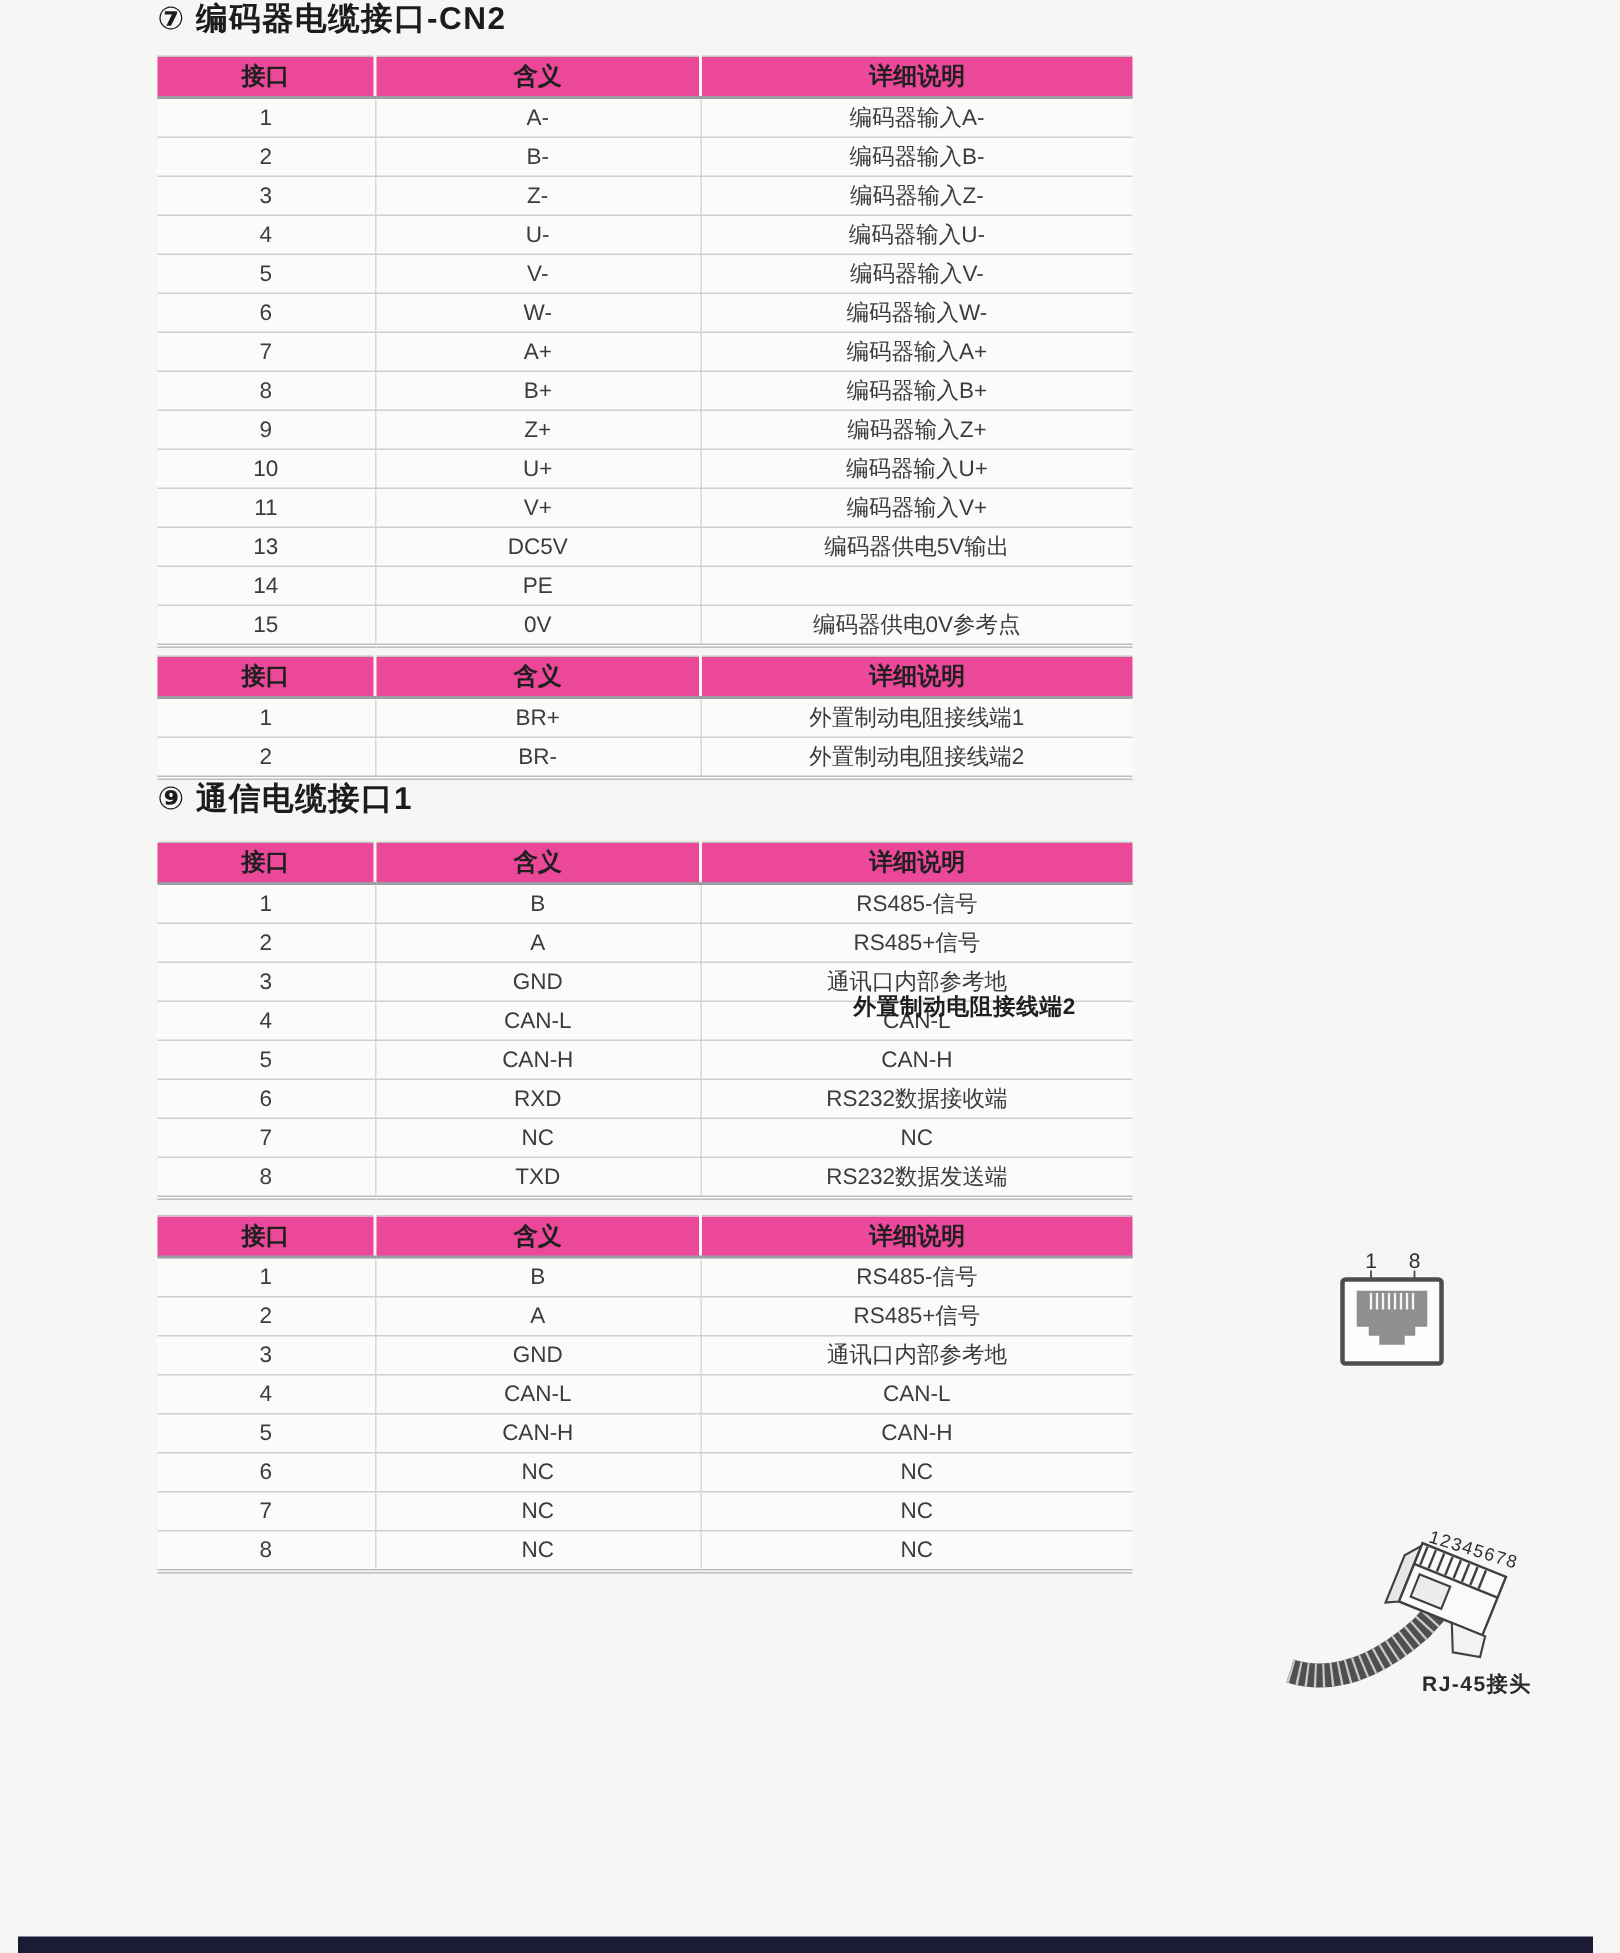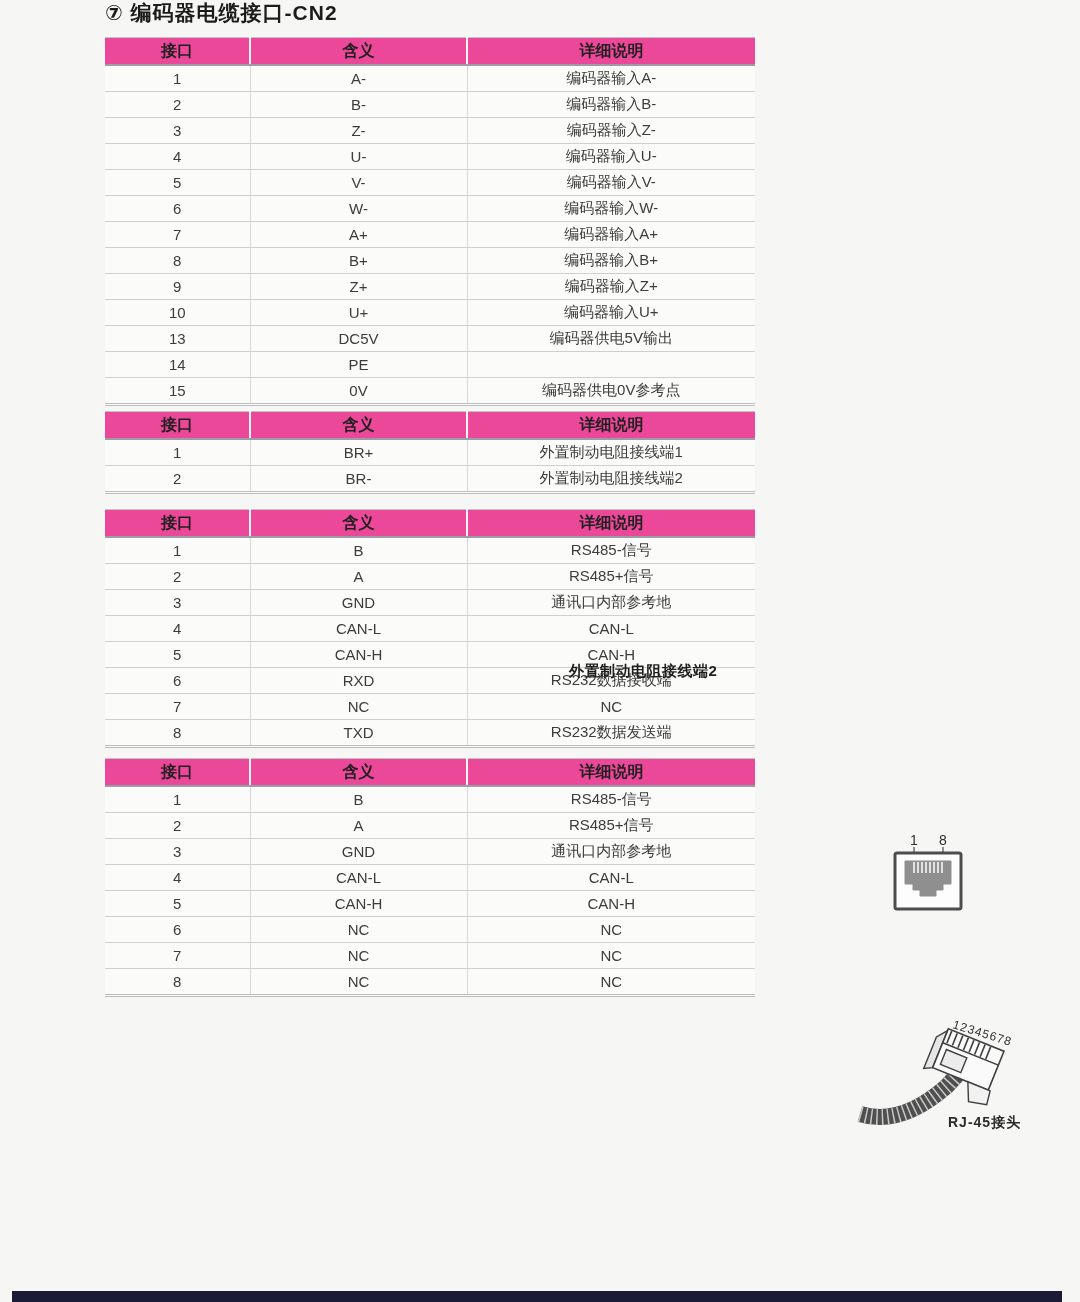"11" tr { html: none -> <tr> <td>11</td> <td>V+</td> <td>编码器输入V+</td> </tr> }
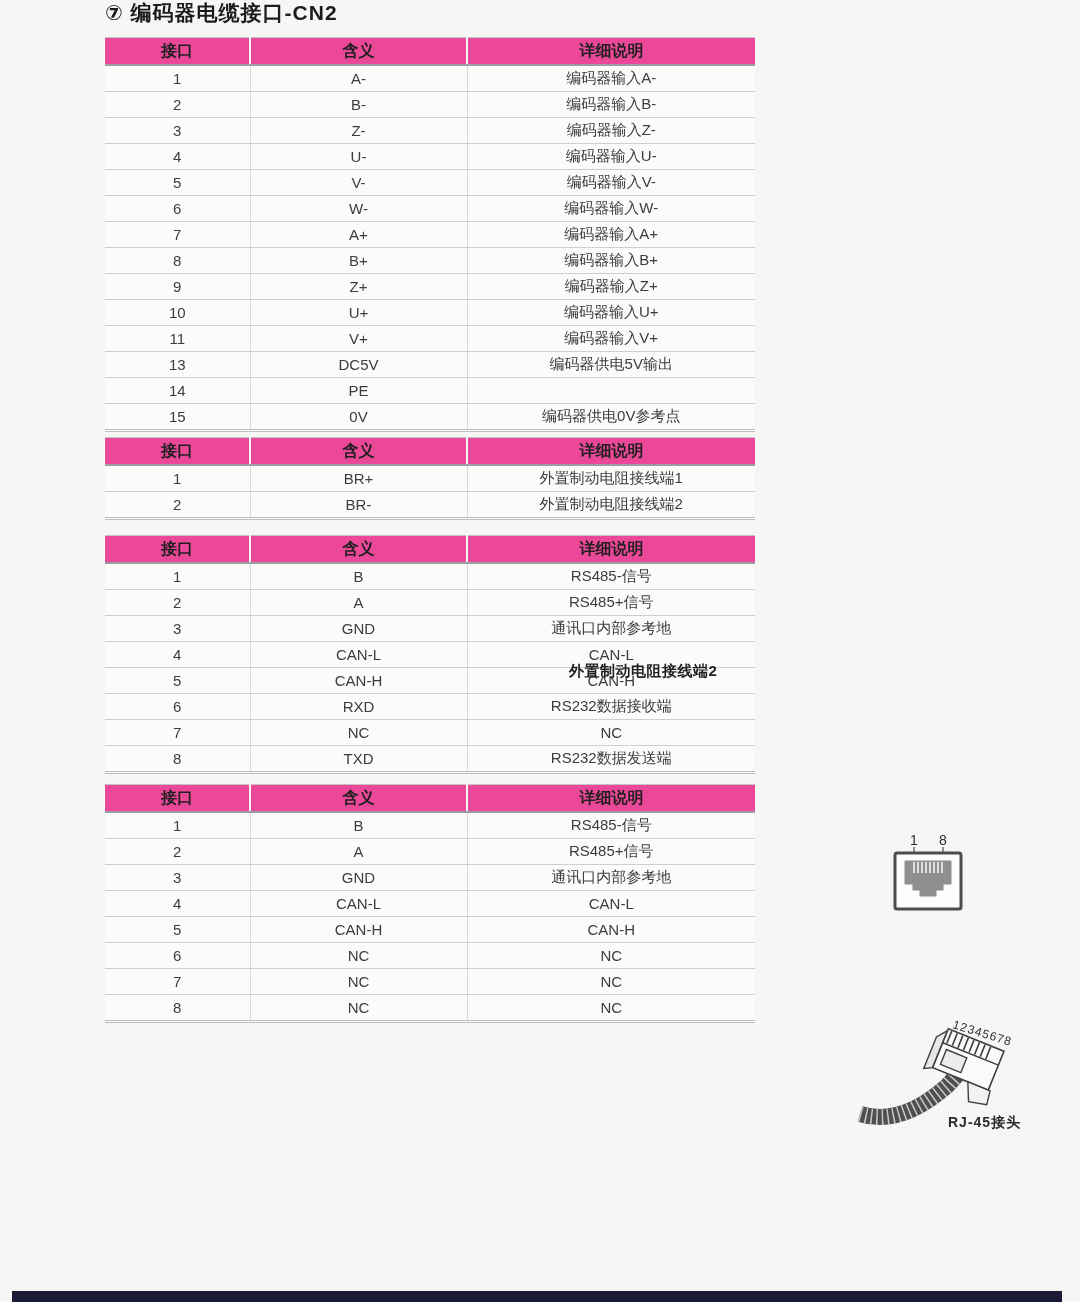"⑨ 通信电缆接口1" h2.sec-title { html: none -> <h2>⑨ 通信电缆接口1</h2> }
